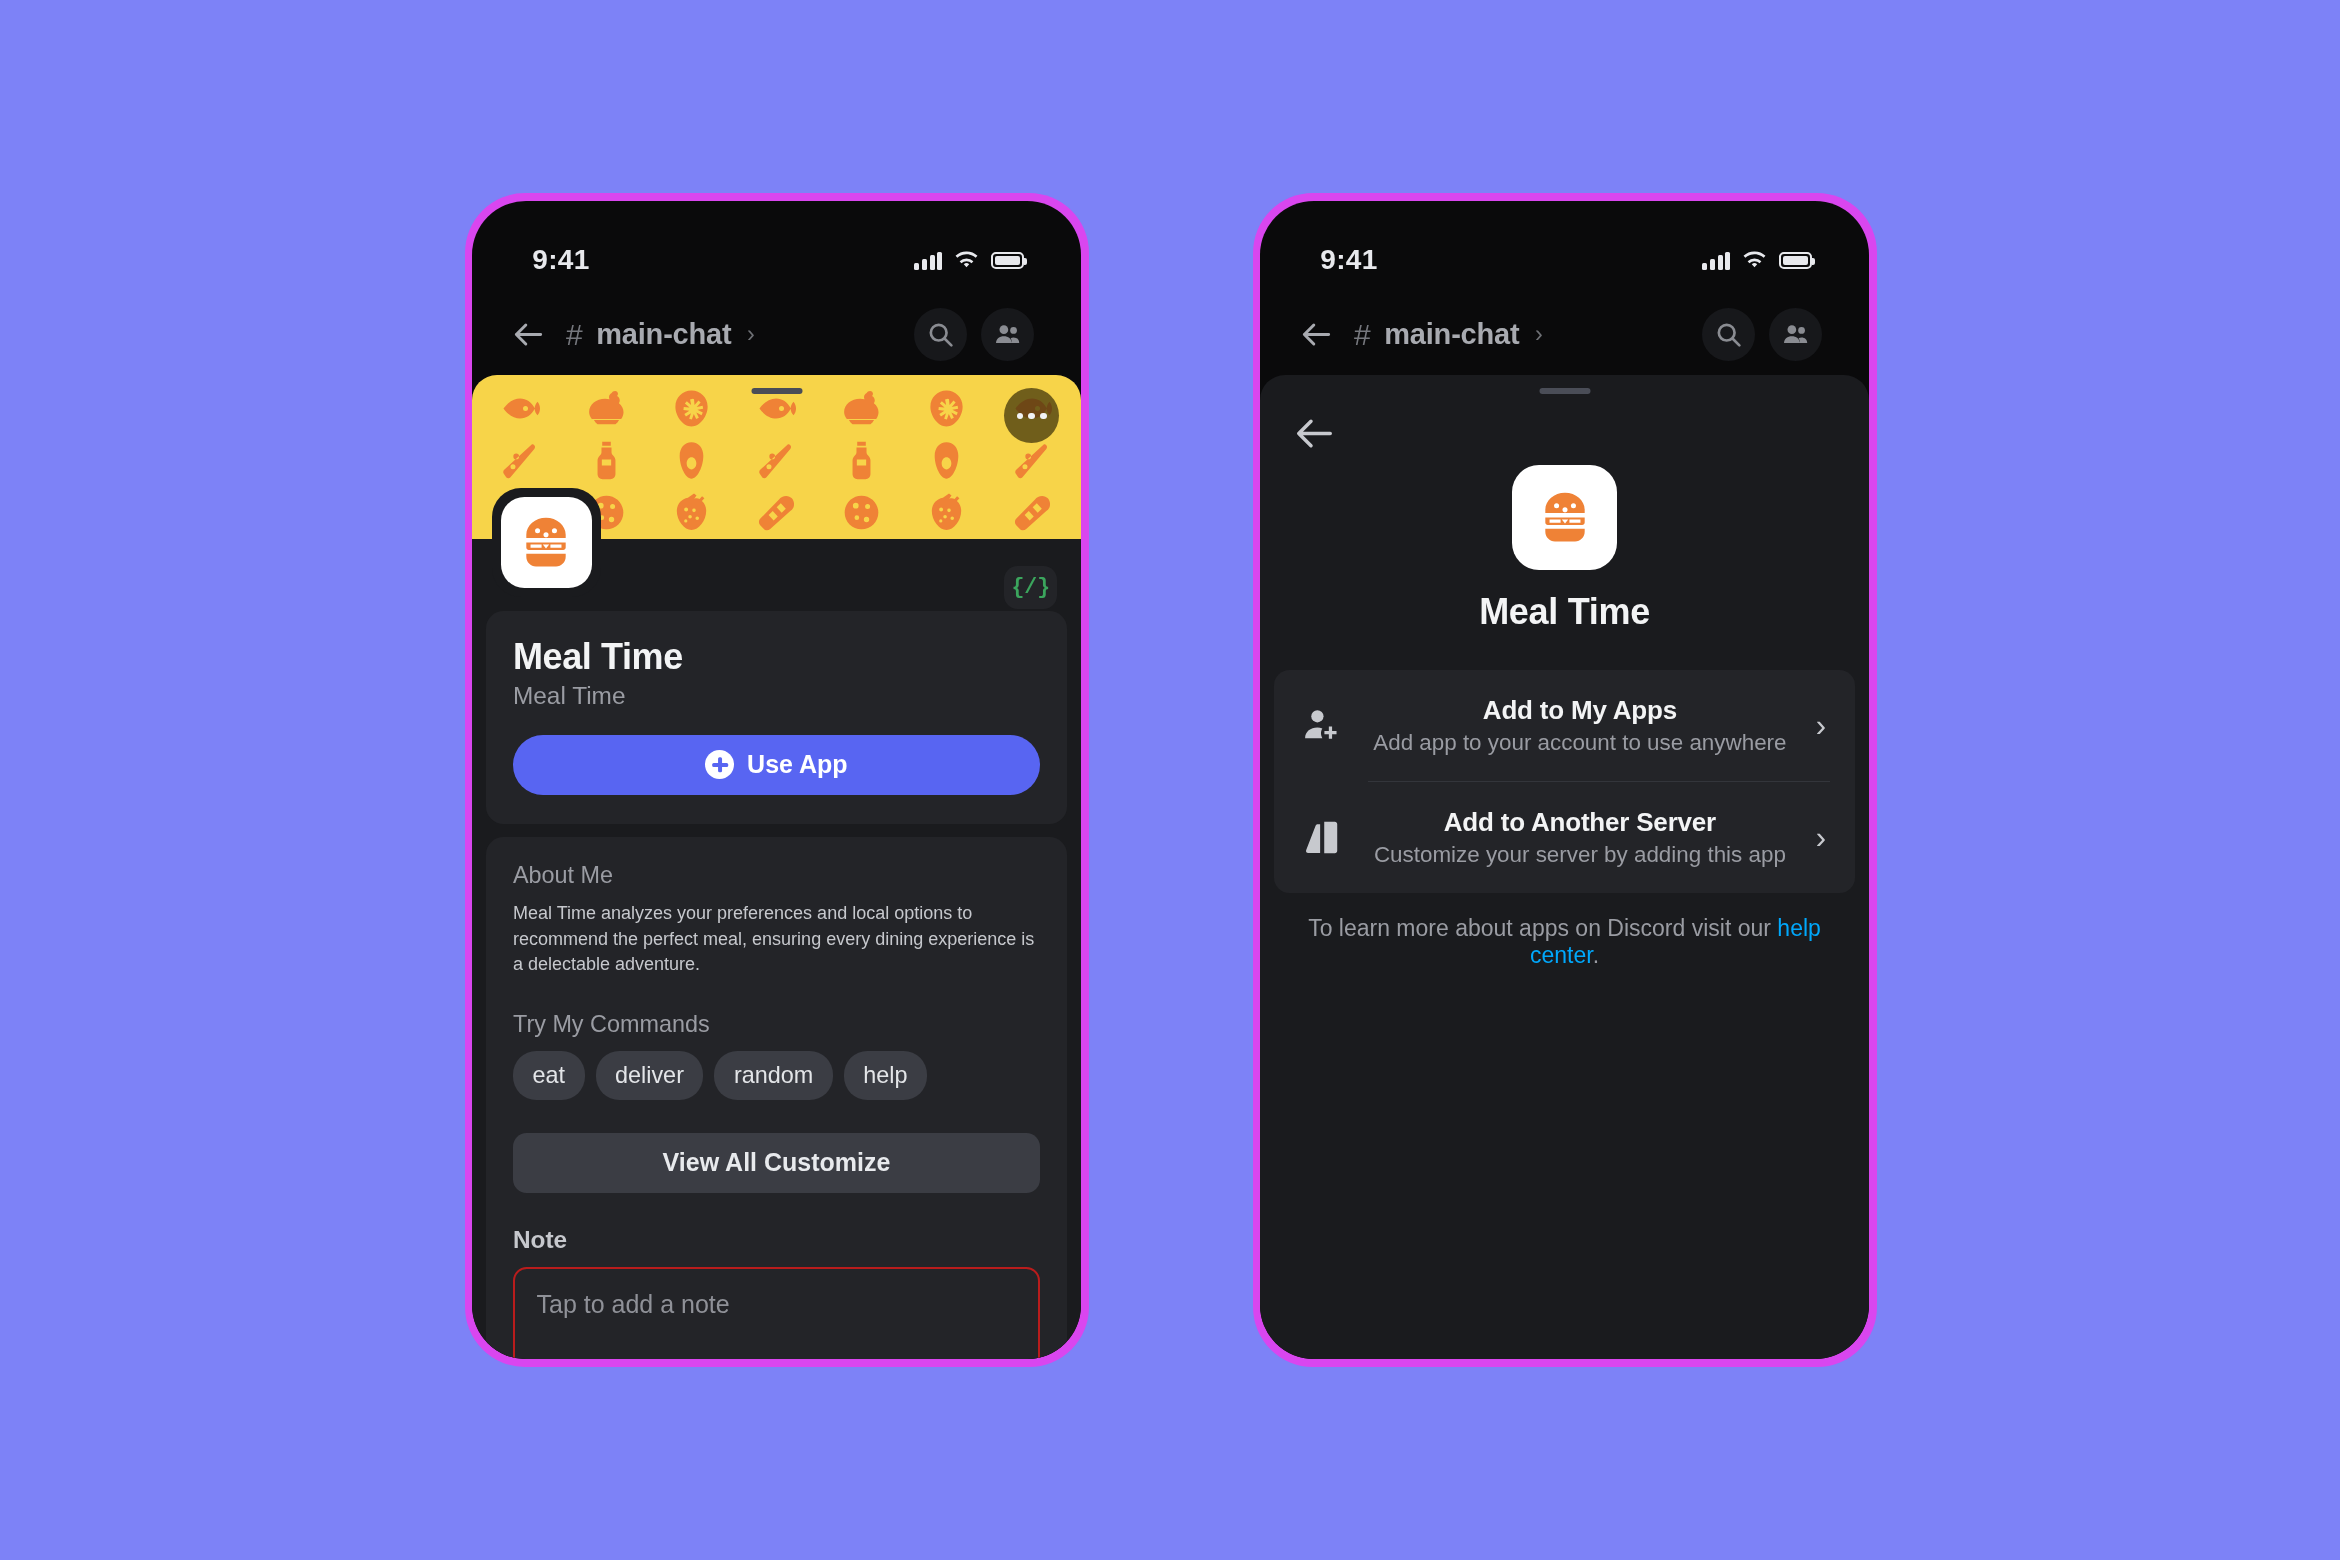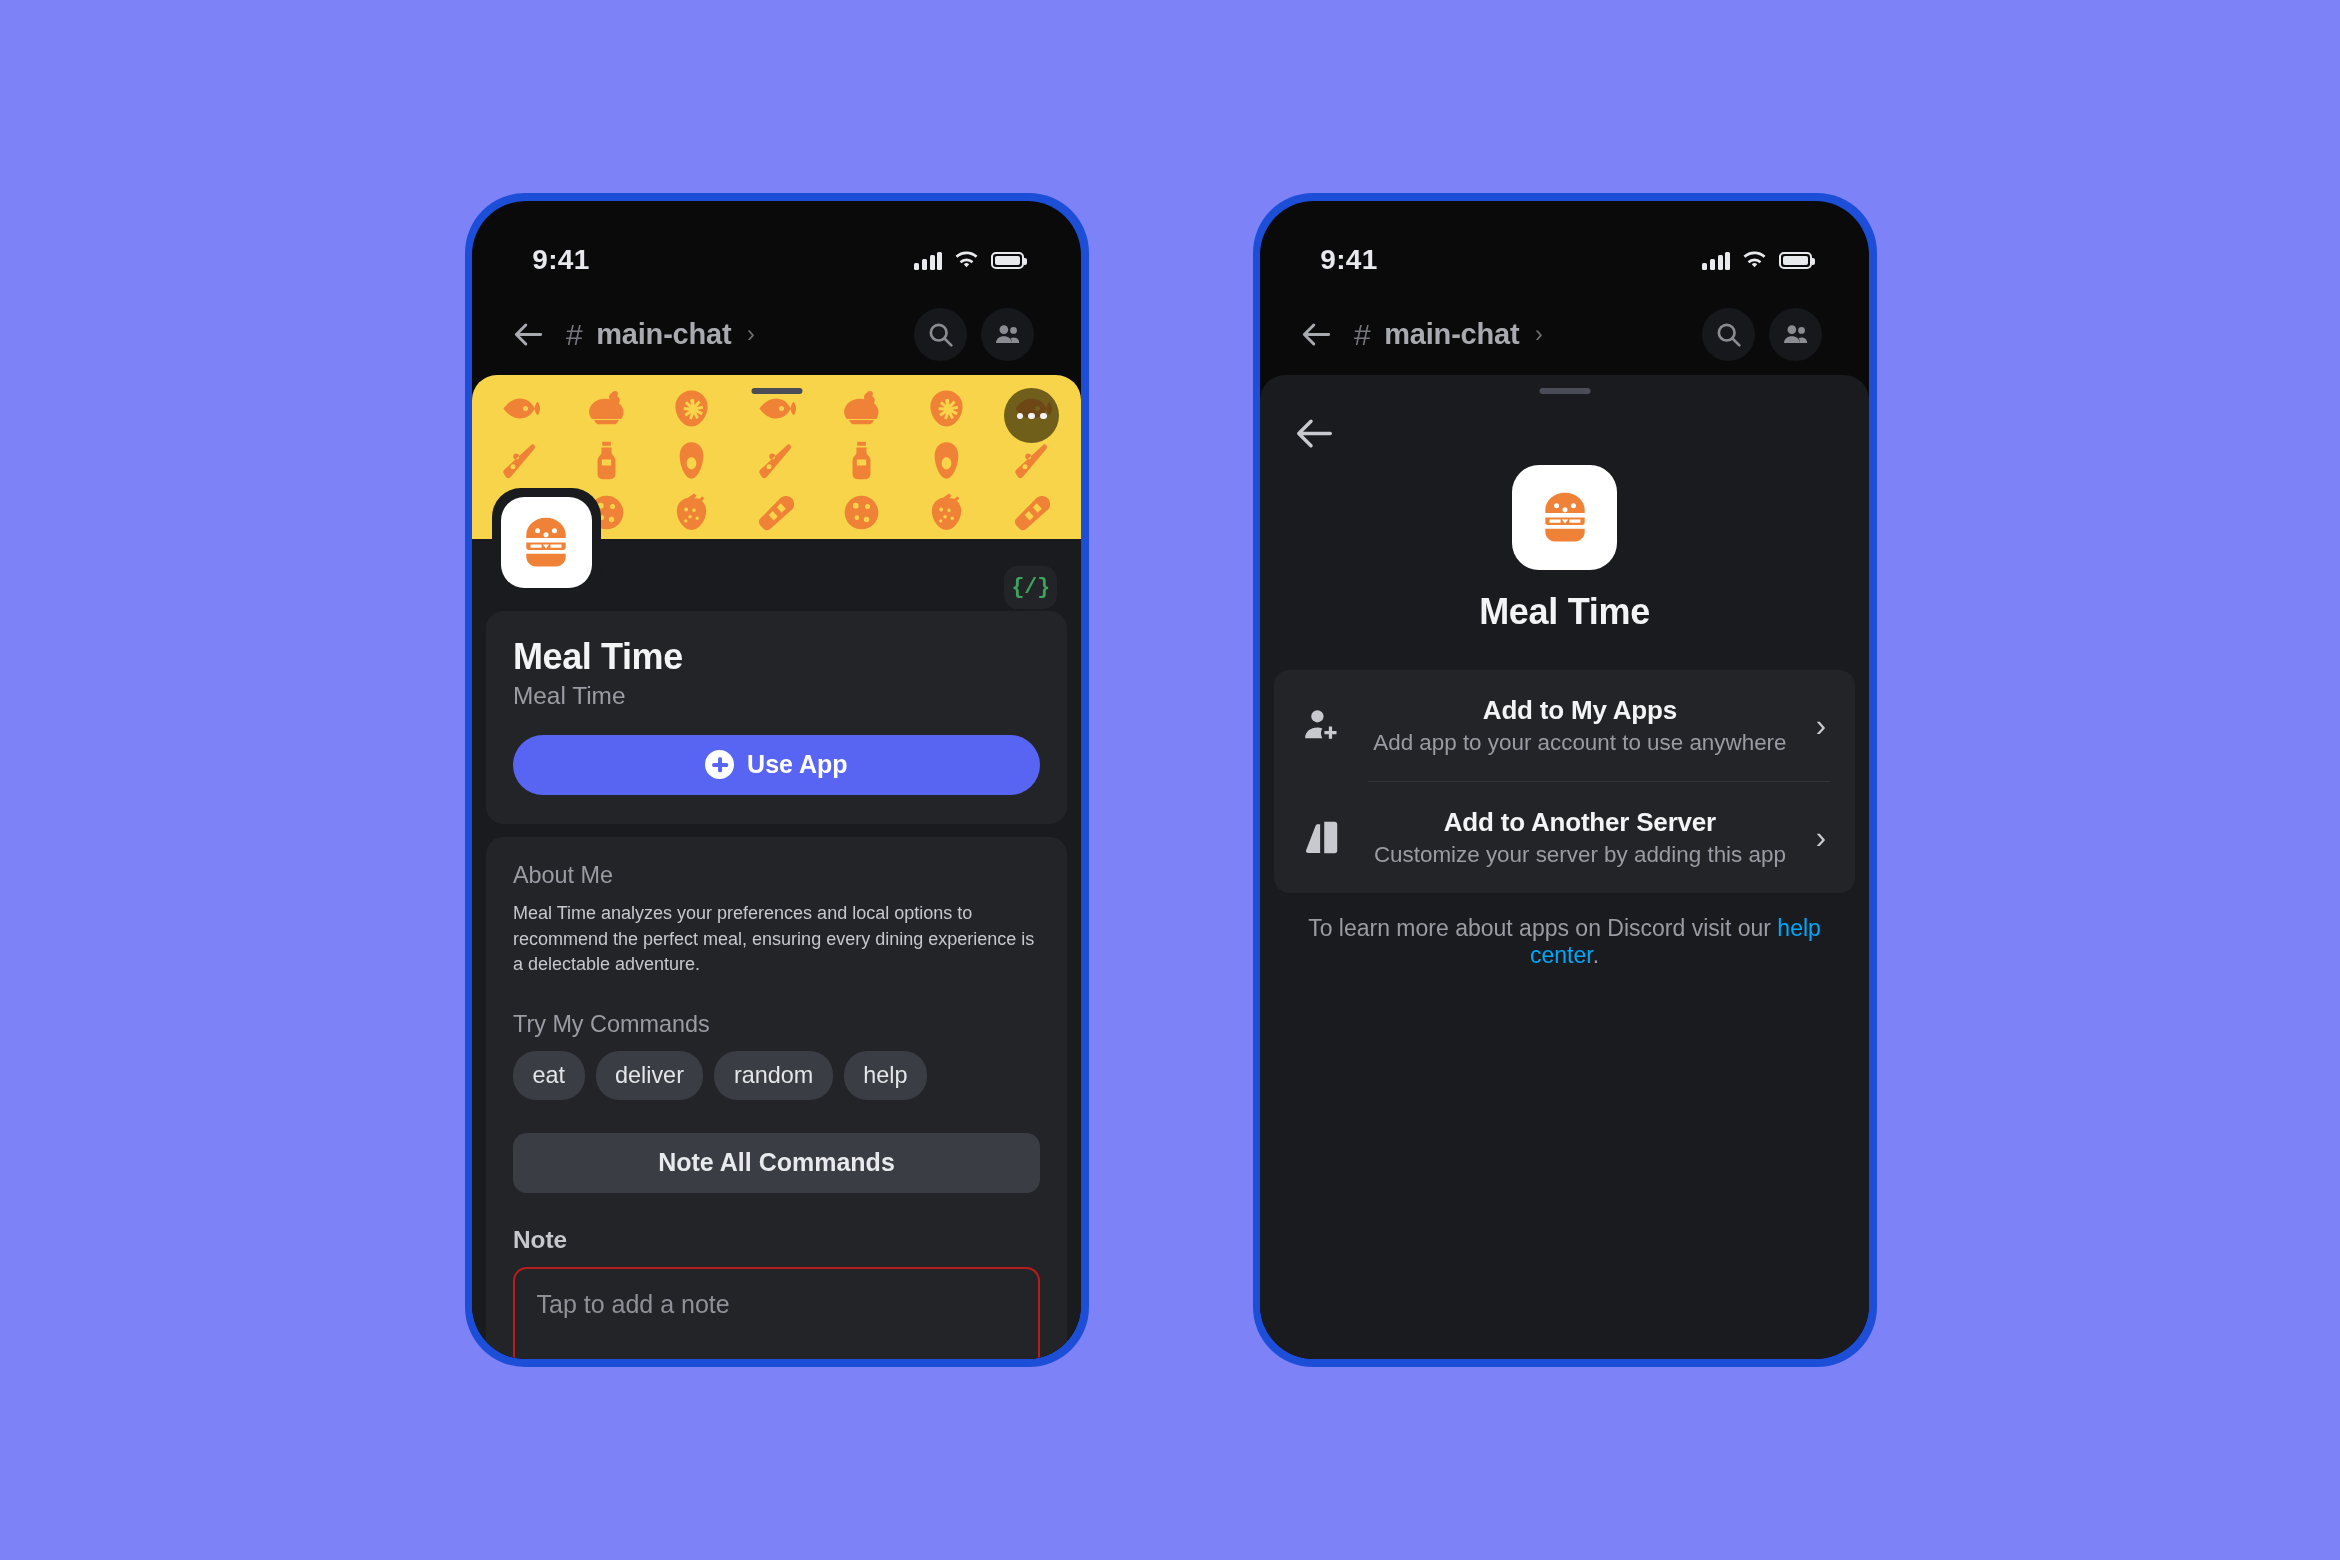"9:41" .phone { background: #1d4ed8 -> #d946ef }
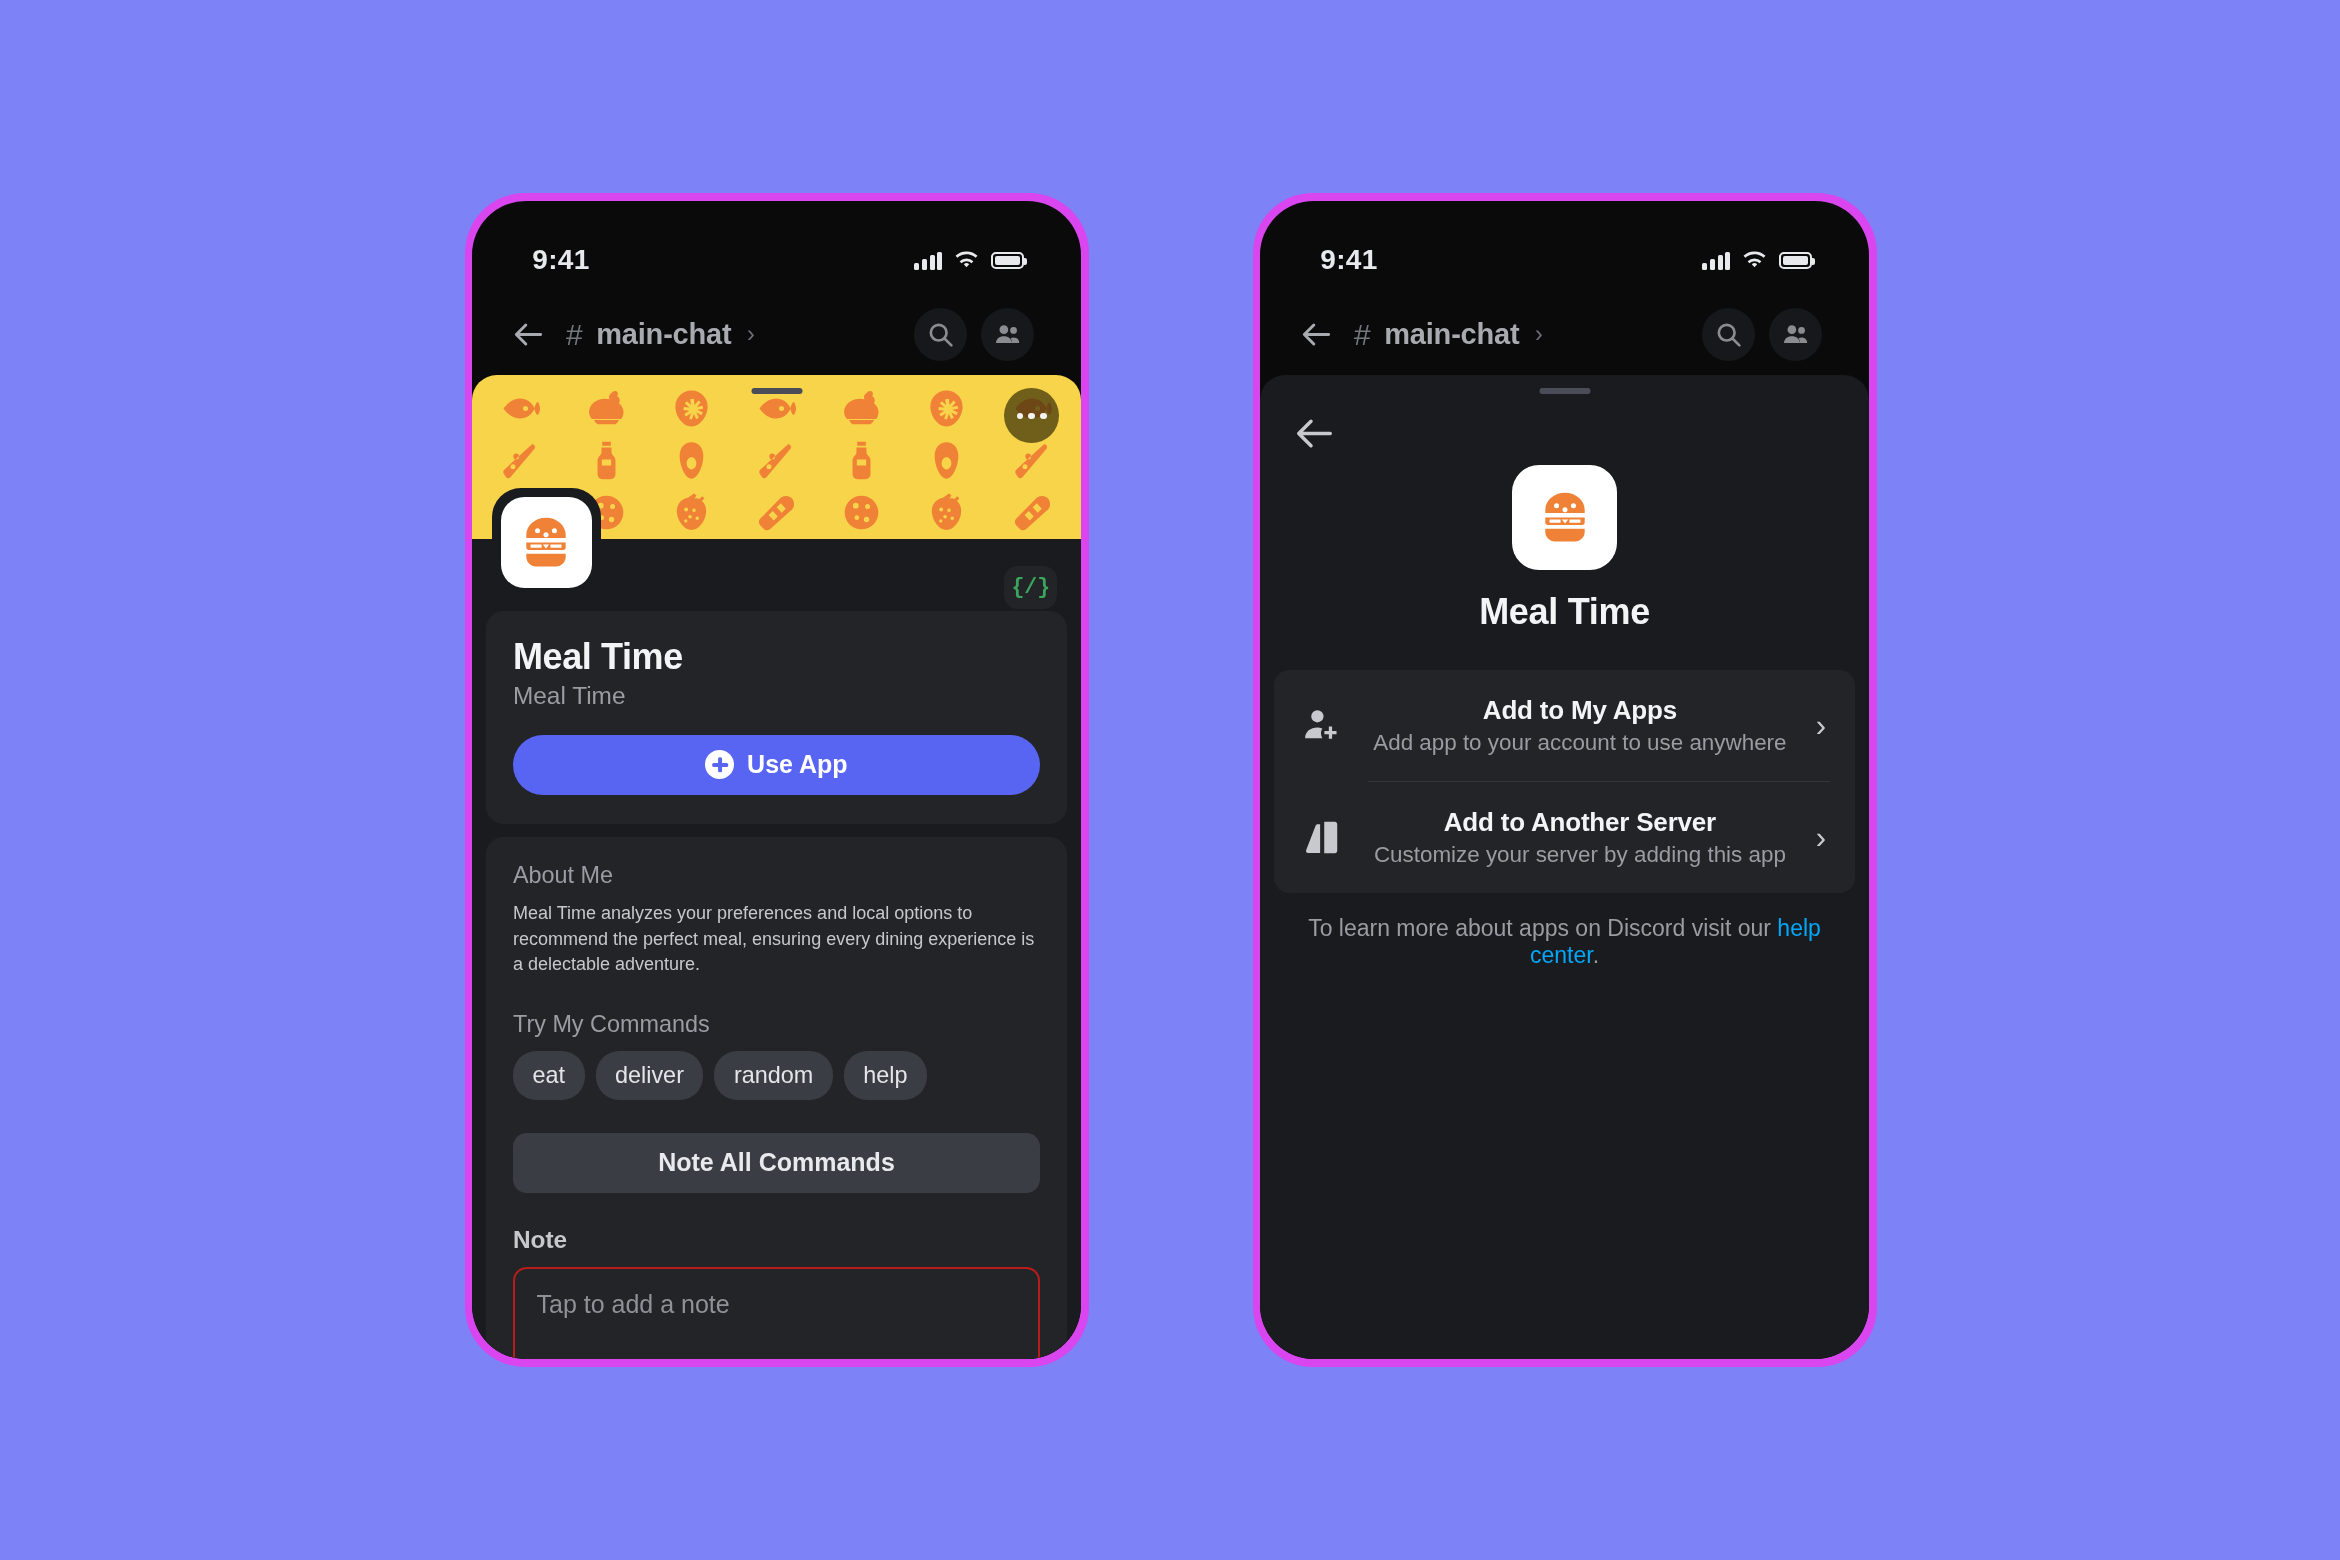"Note All Commands" div.view-all { text: Note All Commands -> View All Customize }
